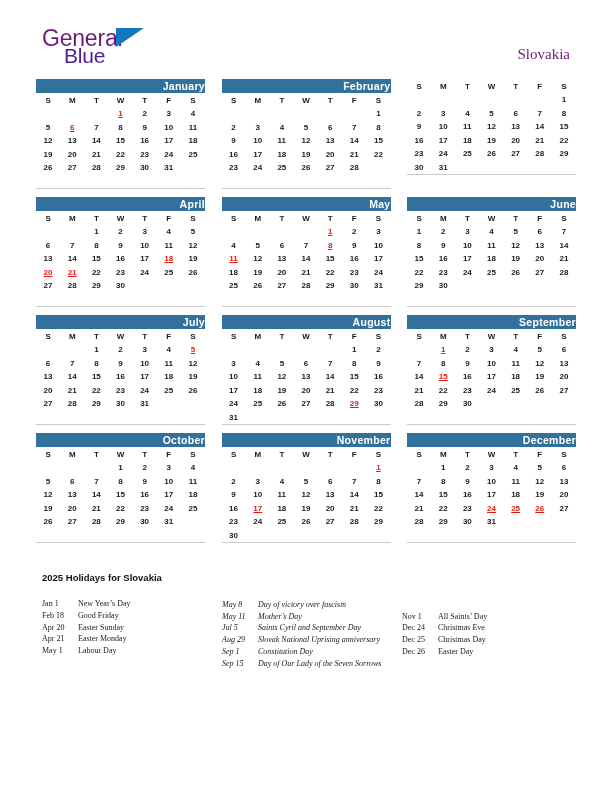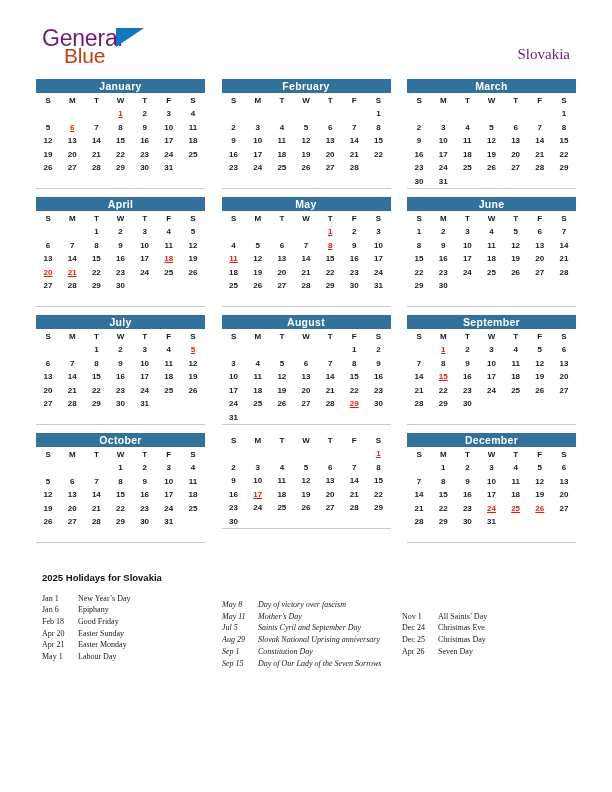"Blue" .logo-blue { color: #c2410c -> #4c1d95 }
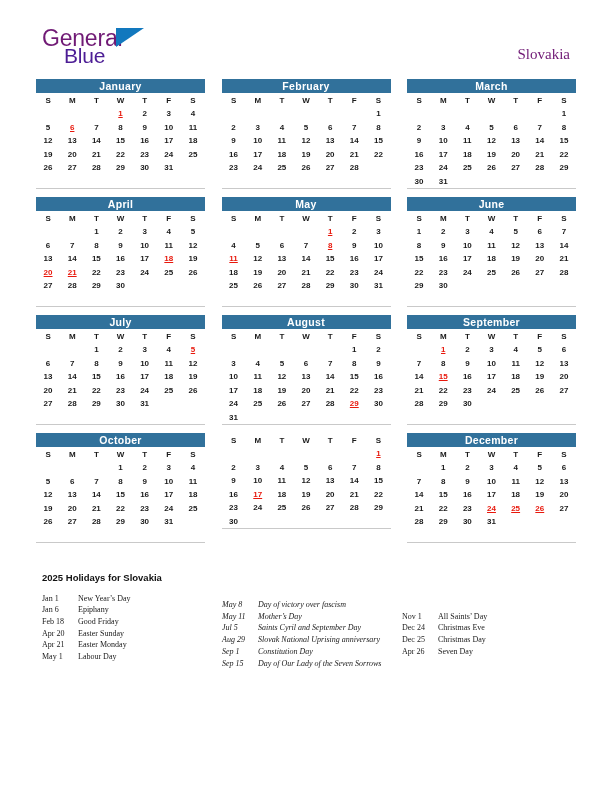"January" .month-head { text-align: center -> right }
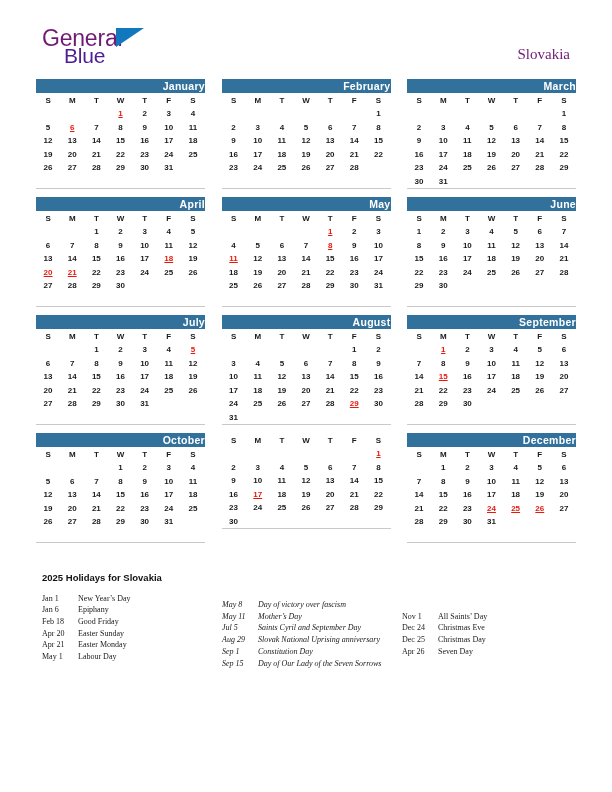"March" div.month-head { html: <div>March</div> -> none }
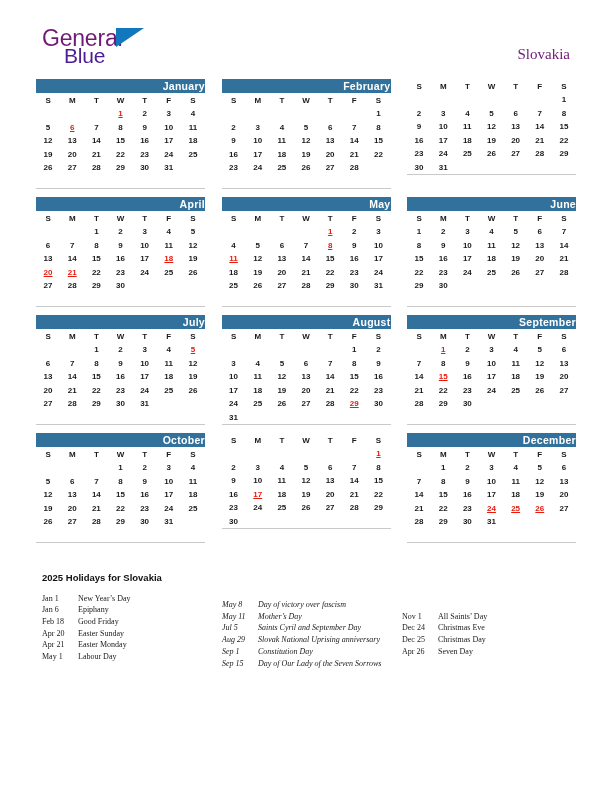"November" div.month-head { html: none -> <div>November</div> }
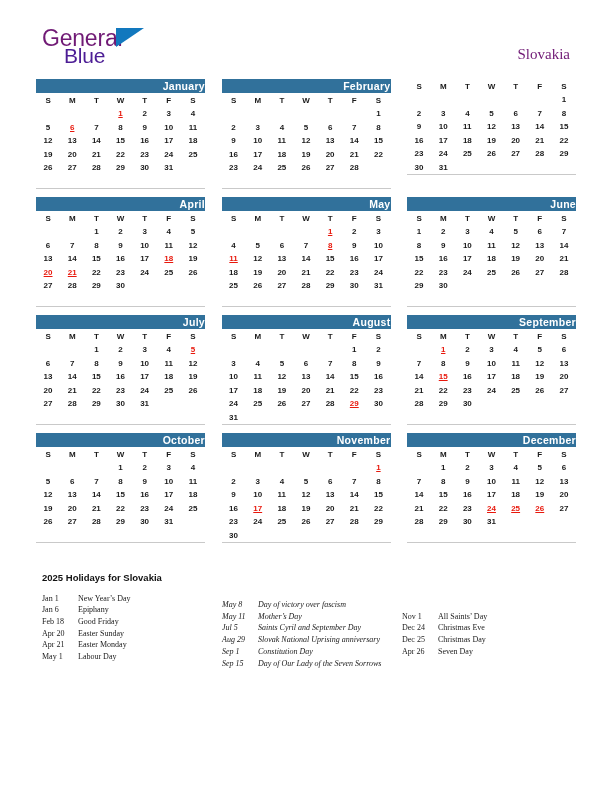"Jan 6" div.hrow { html: <div> <div>Jan 6</div> <div>Epiphany</div> </div> -> none }
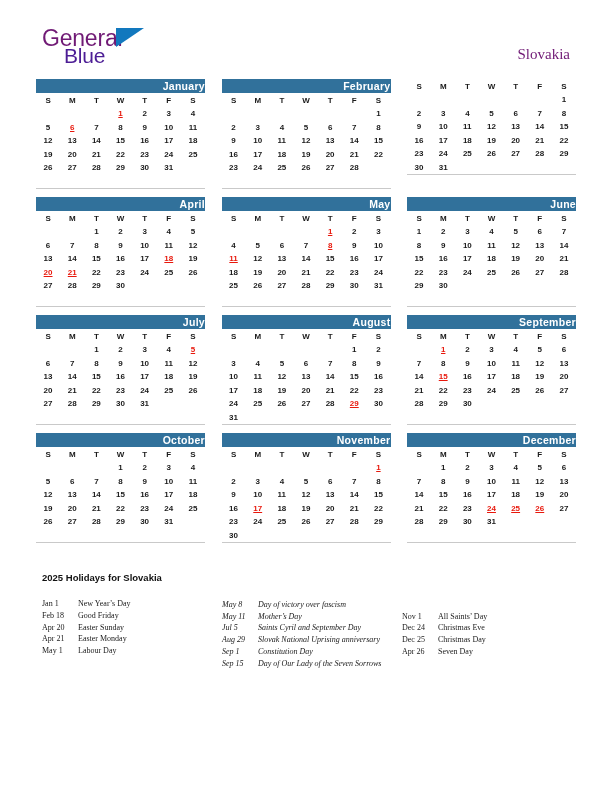"Apr 26" div.hdate { text: Apr -> Dec }
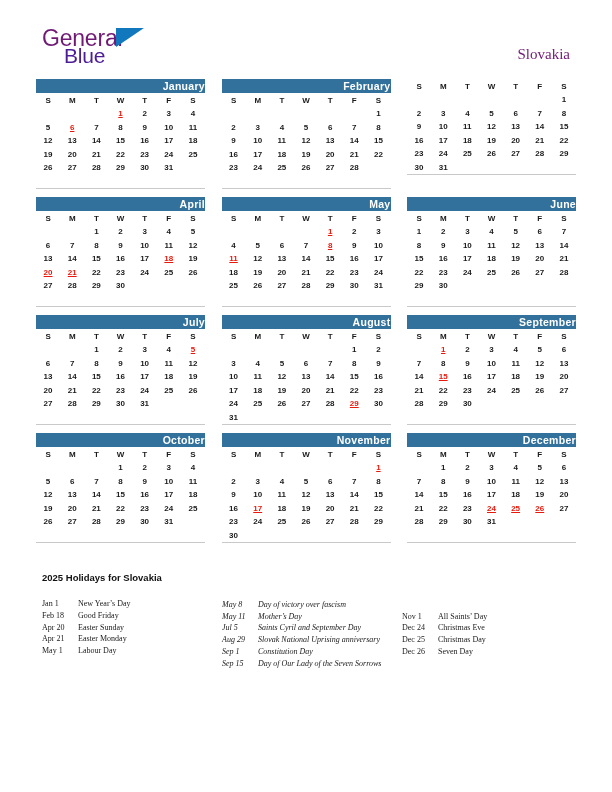"Seven Day" div.hname { text: Seven -> Easter }
